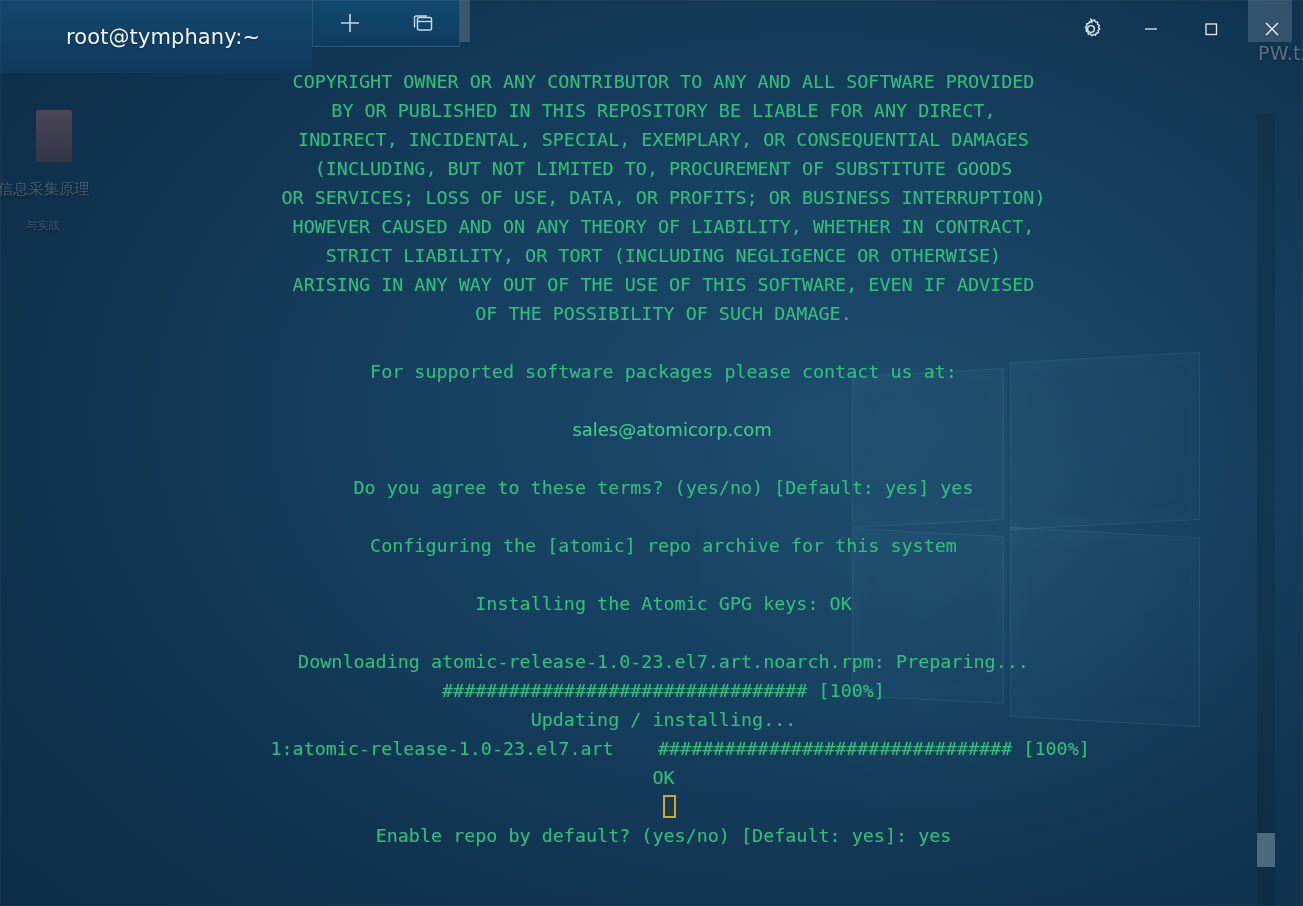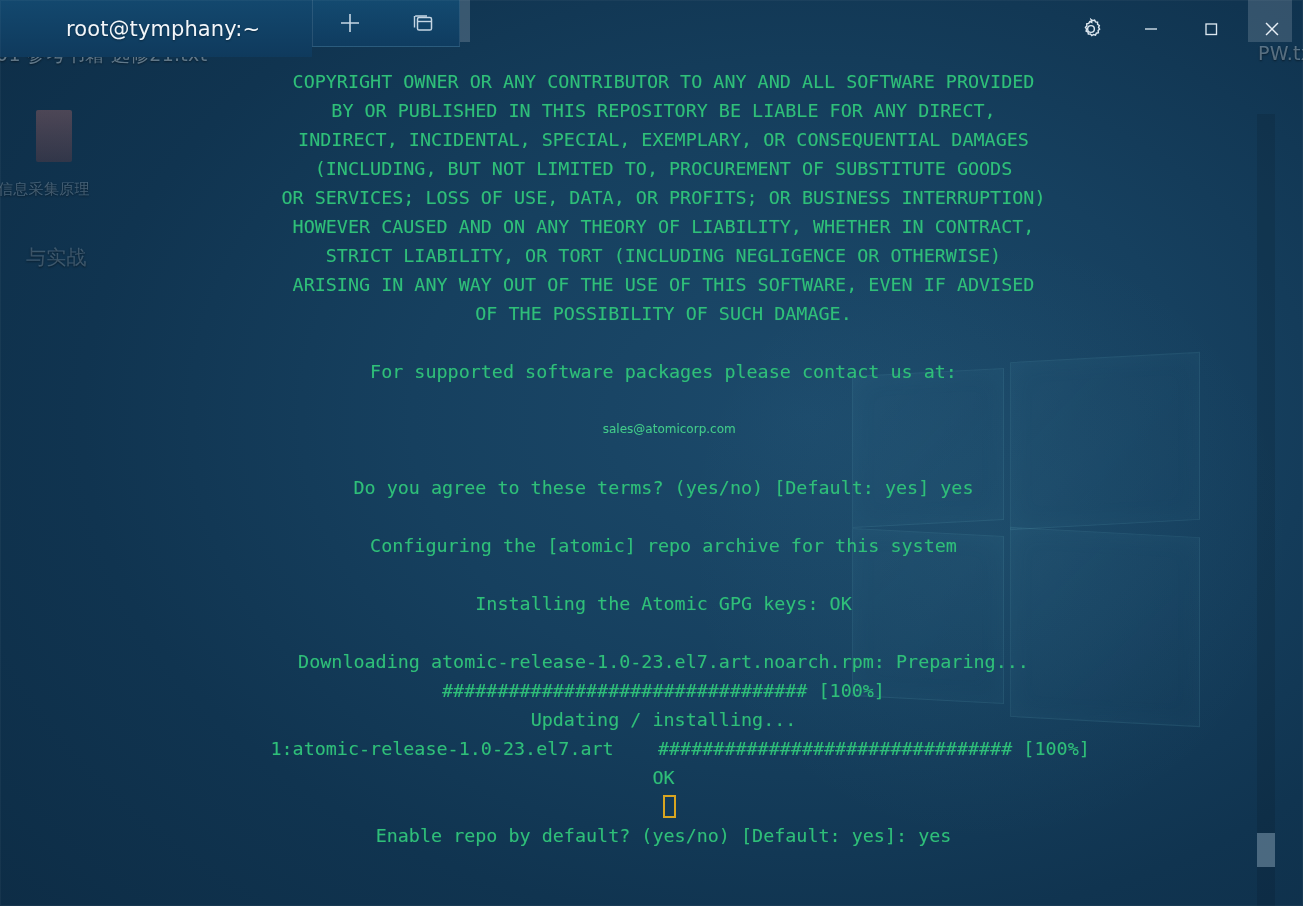"root@tymphany:~" .tab { height: 57px -> 73px }
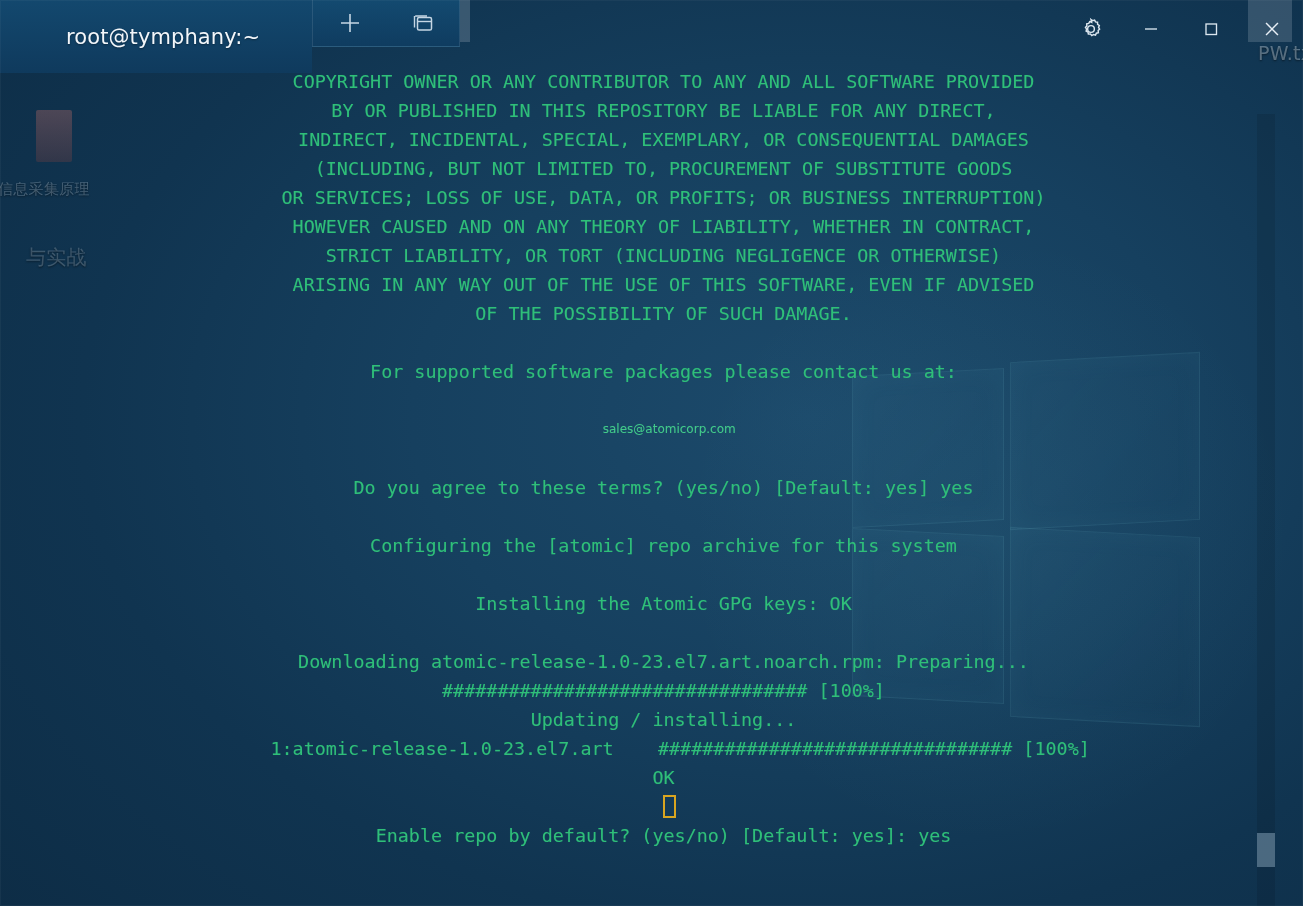"与实战" #dlabel-4 { font-size: 20px -> 11px; margin-top: 26px -> none }
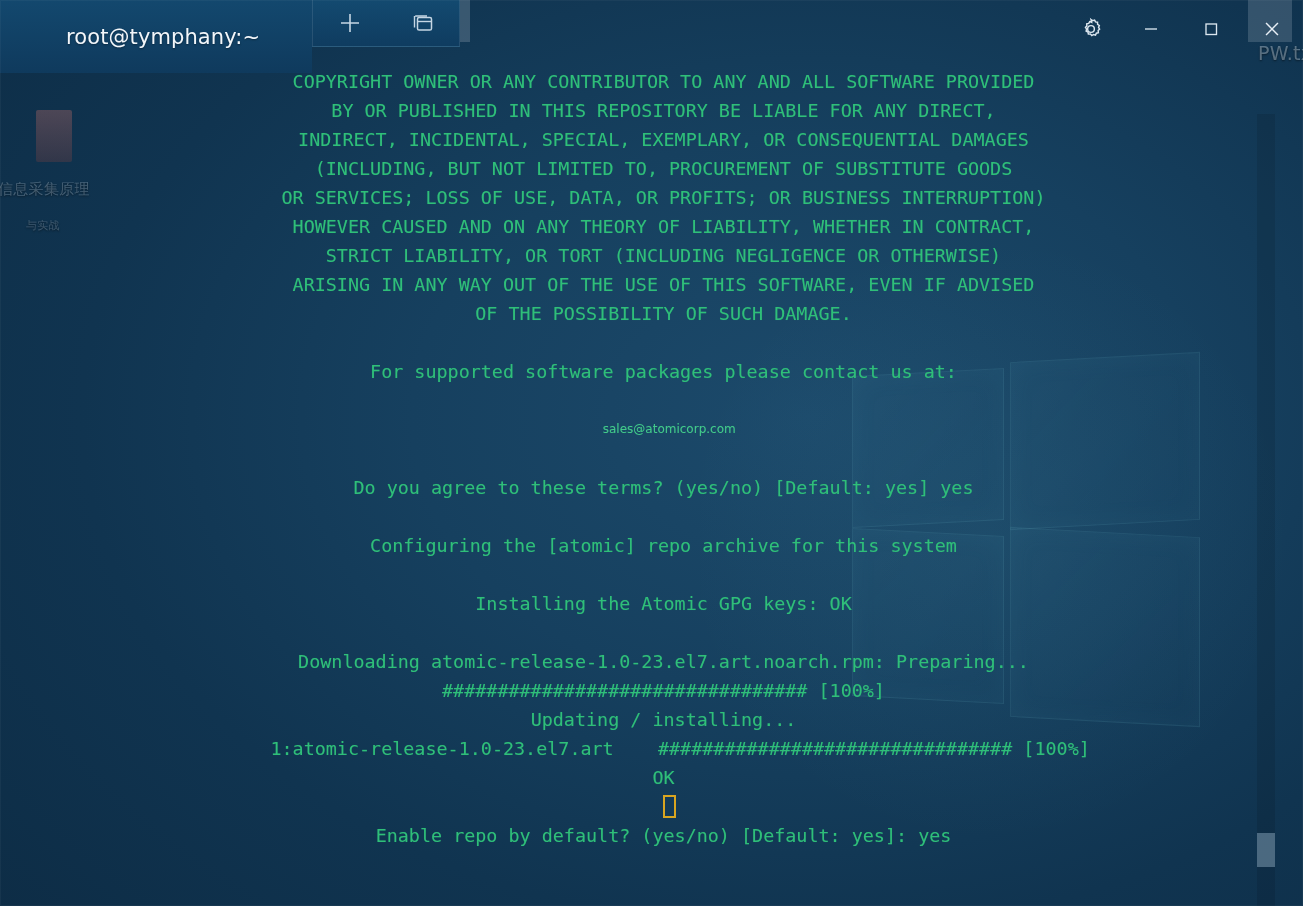"sales@atomicorp.com" .email-line { font-size: 12px -> 18px }
